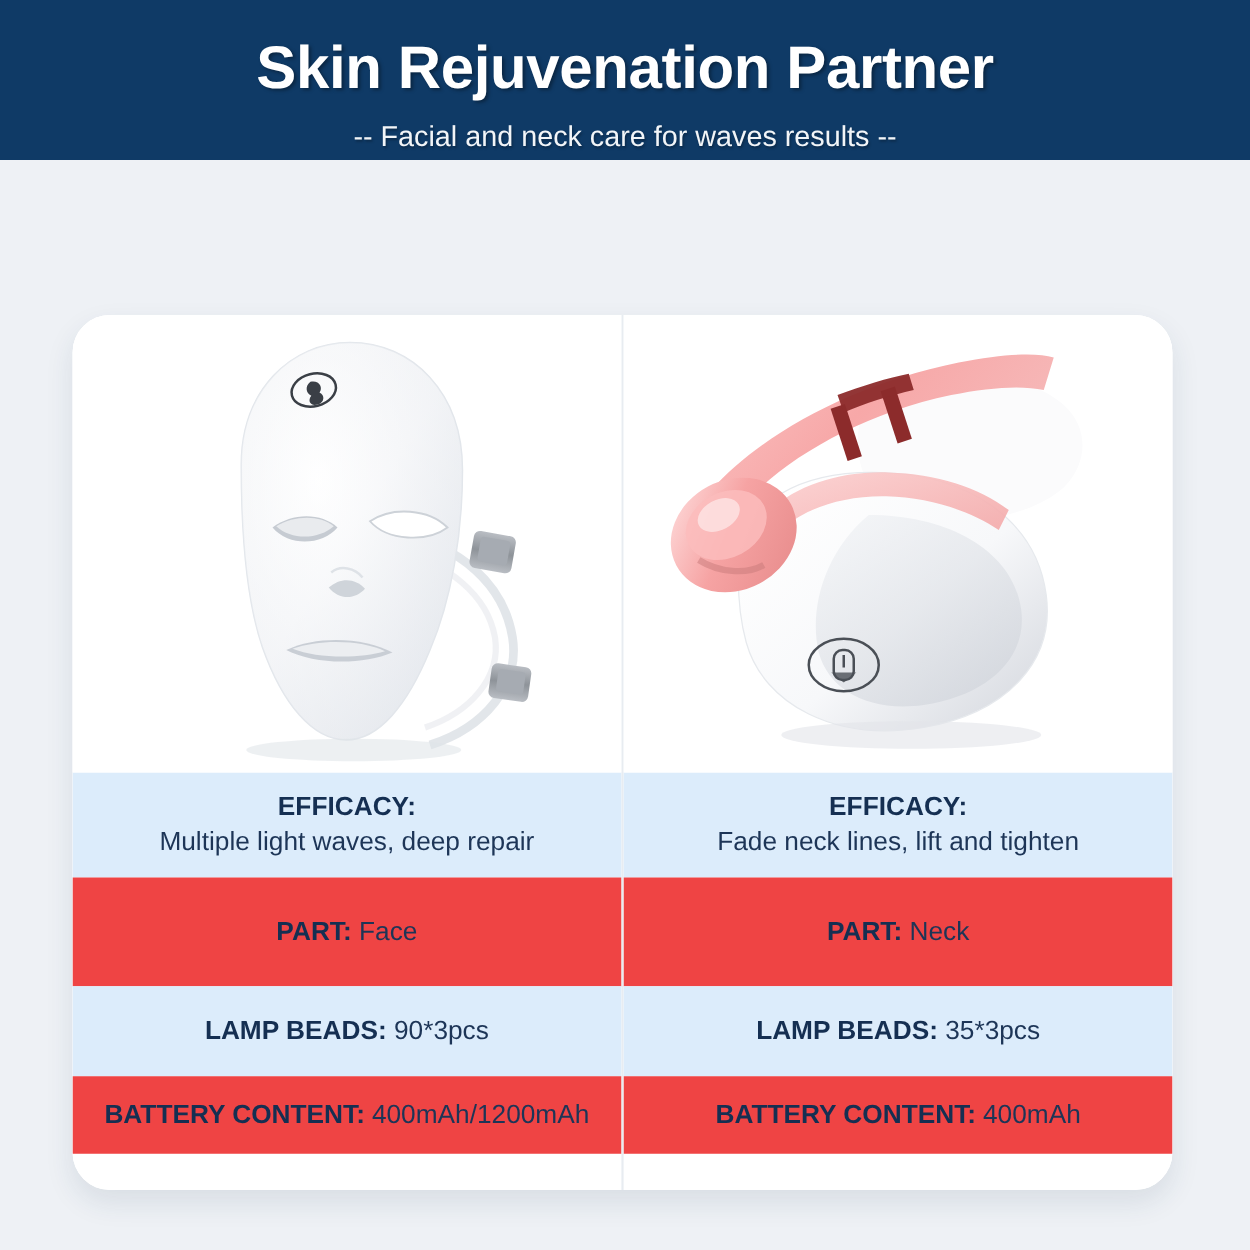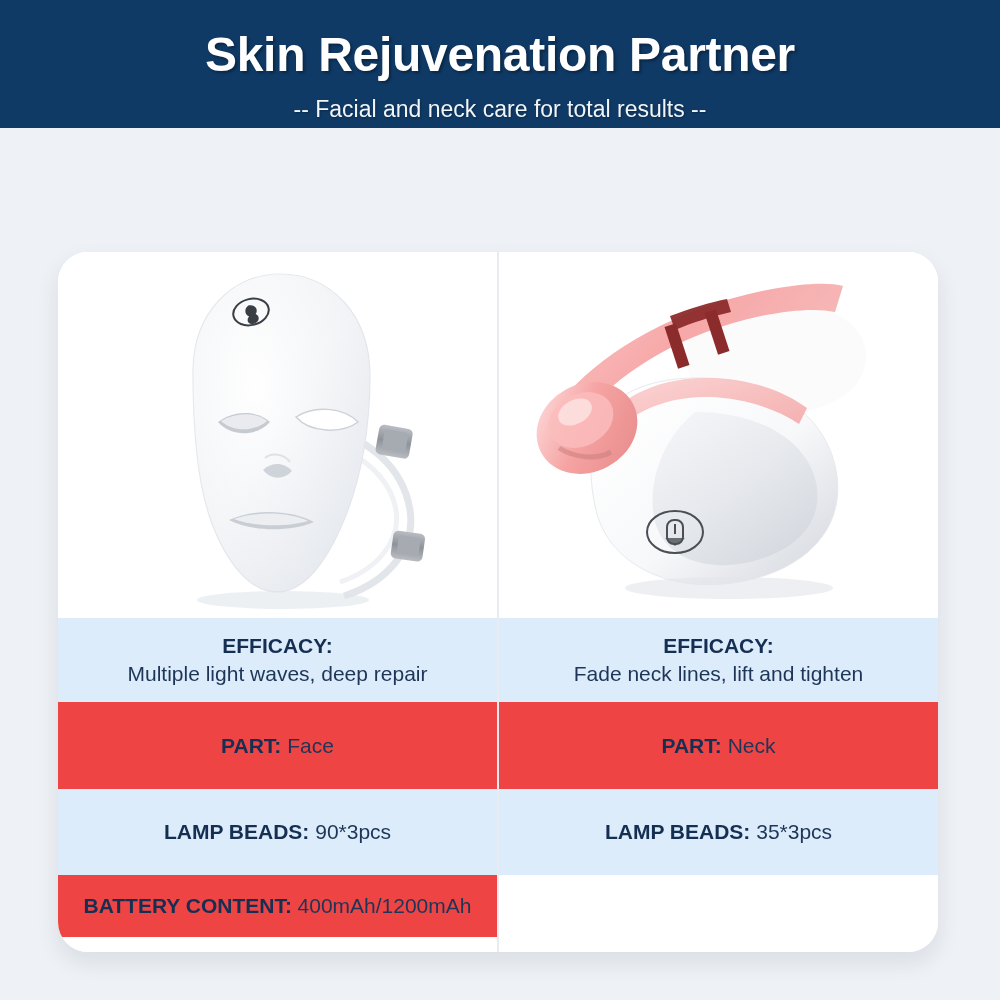"-- Facial and neck care" div.header-subtitle { text: total -> waves }
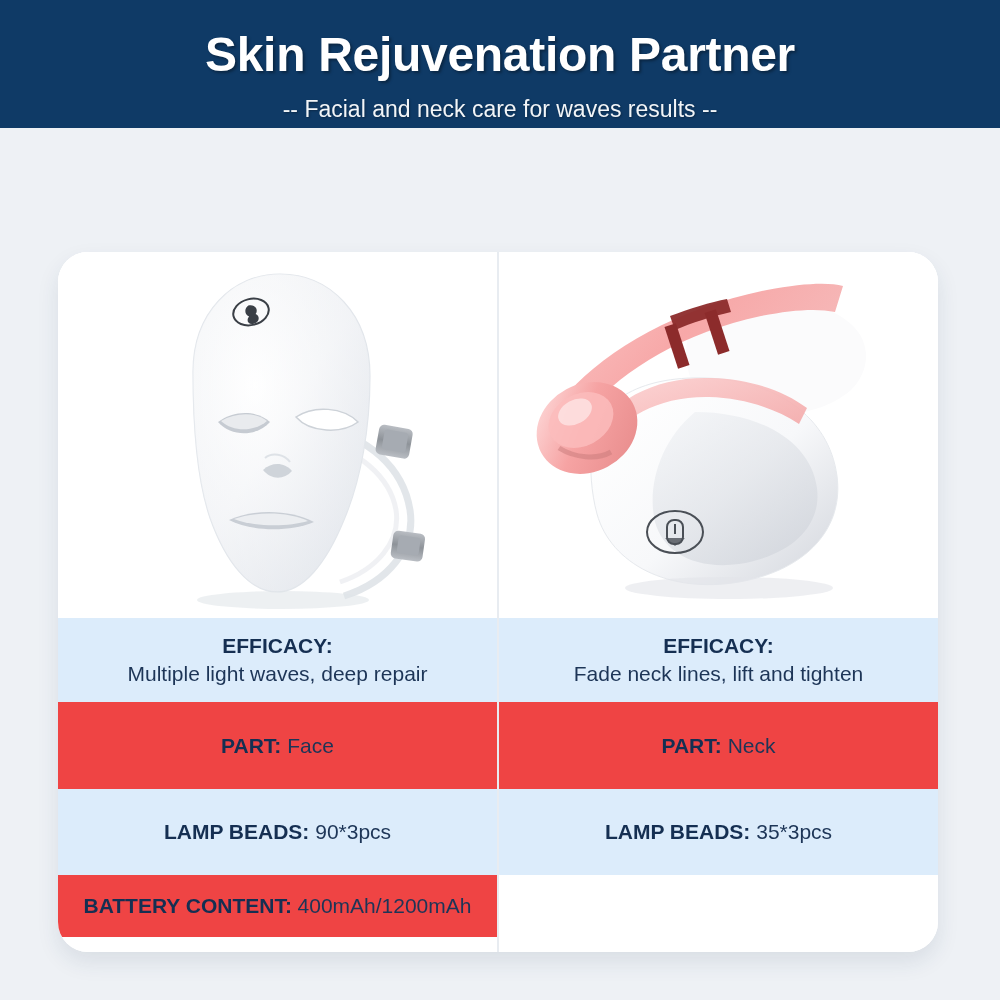"LAMP BEADS: 90*3pcs" .row-beads { height: 86px -> 72px }
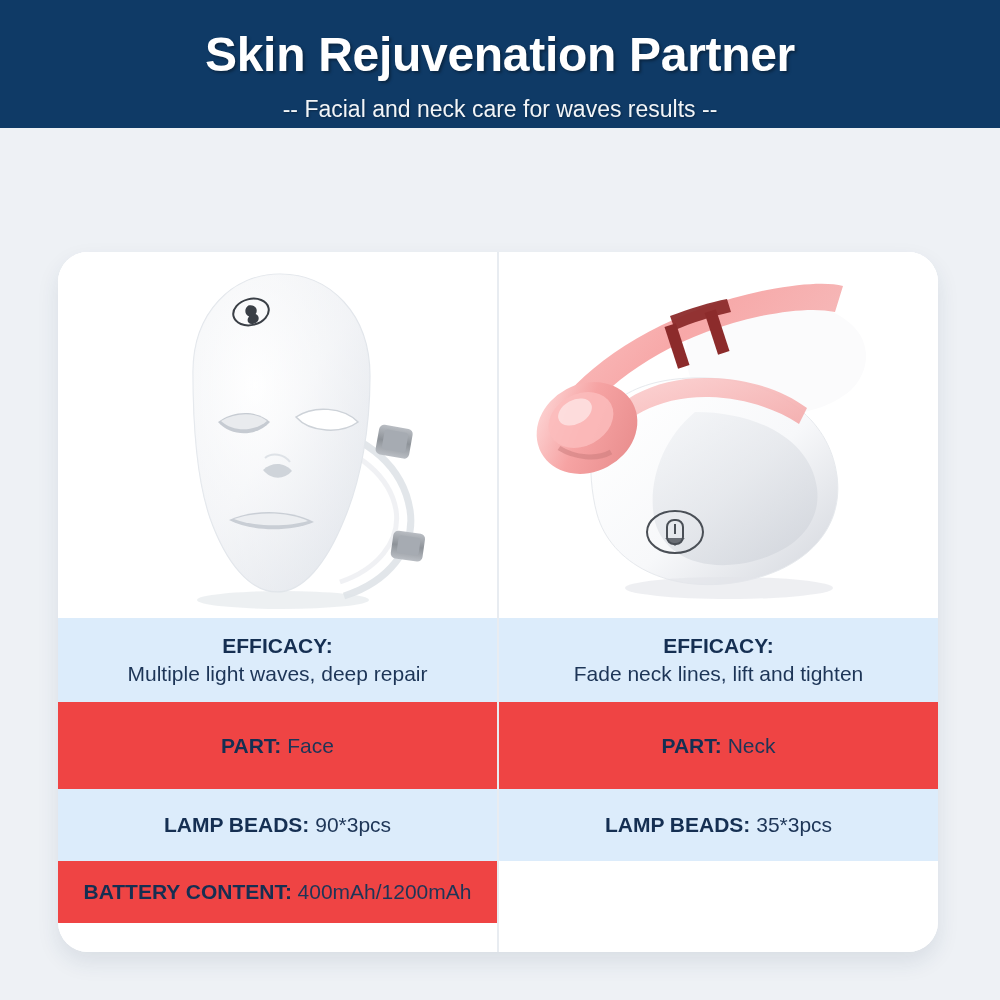"BATTERY CONTENT: 400mAh" div.spec-row { html: none -> <div> <div> <span>BATTERY CONTENT:</span> <span>400mAh</span> </div> </div> }
